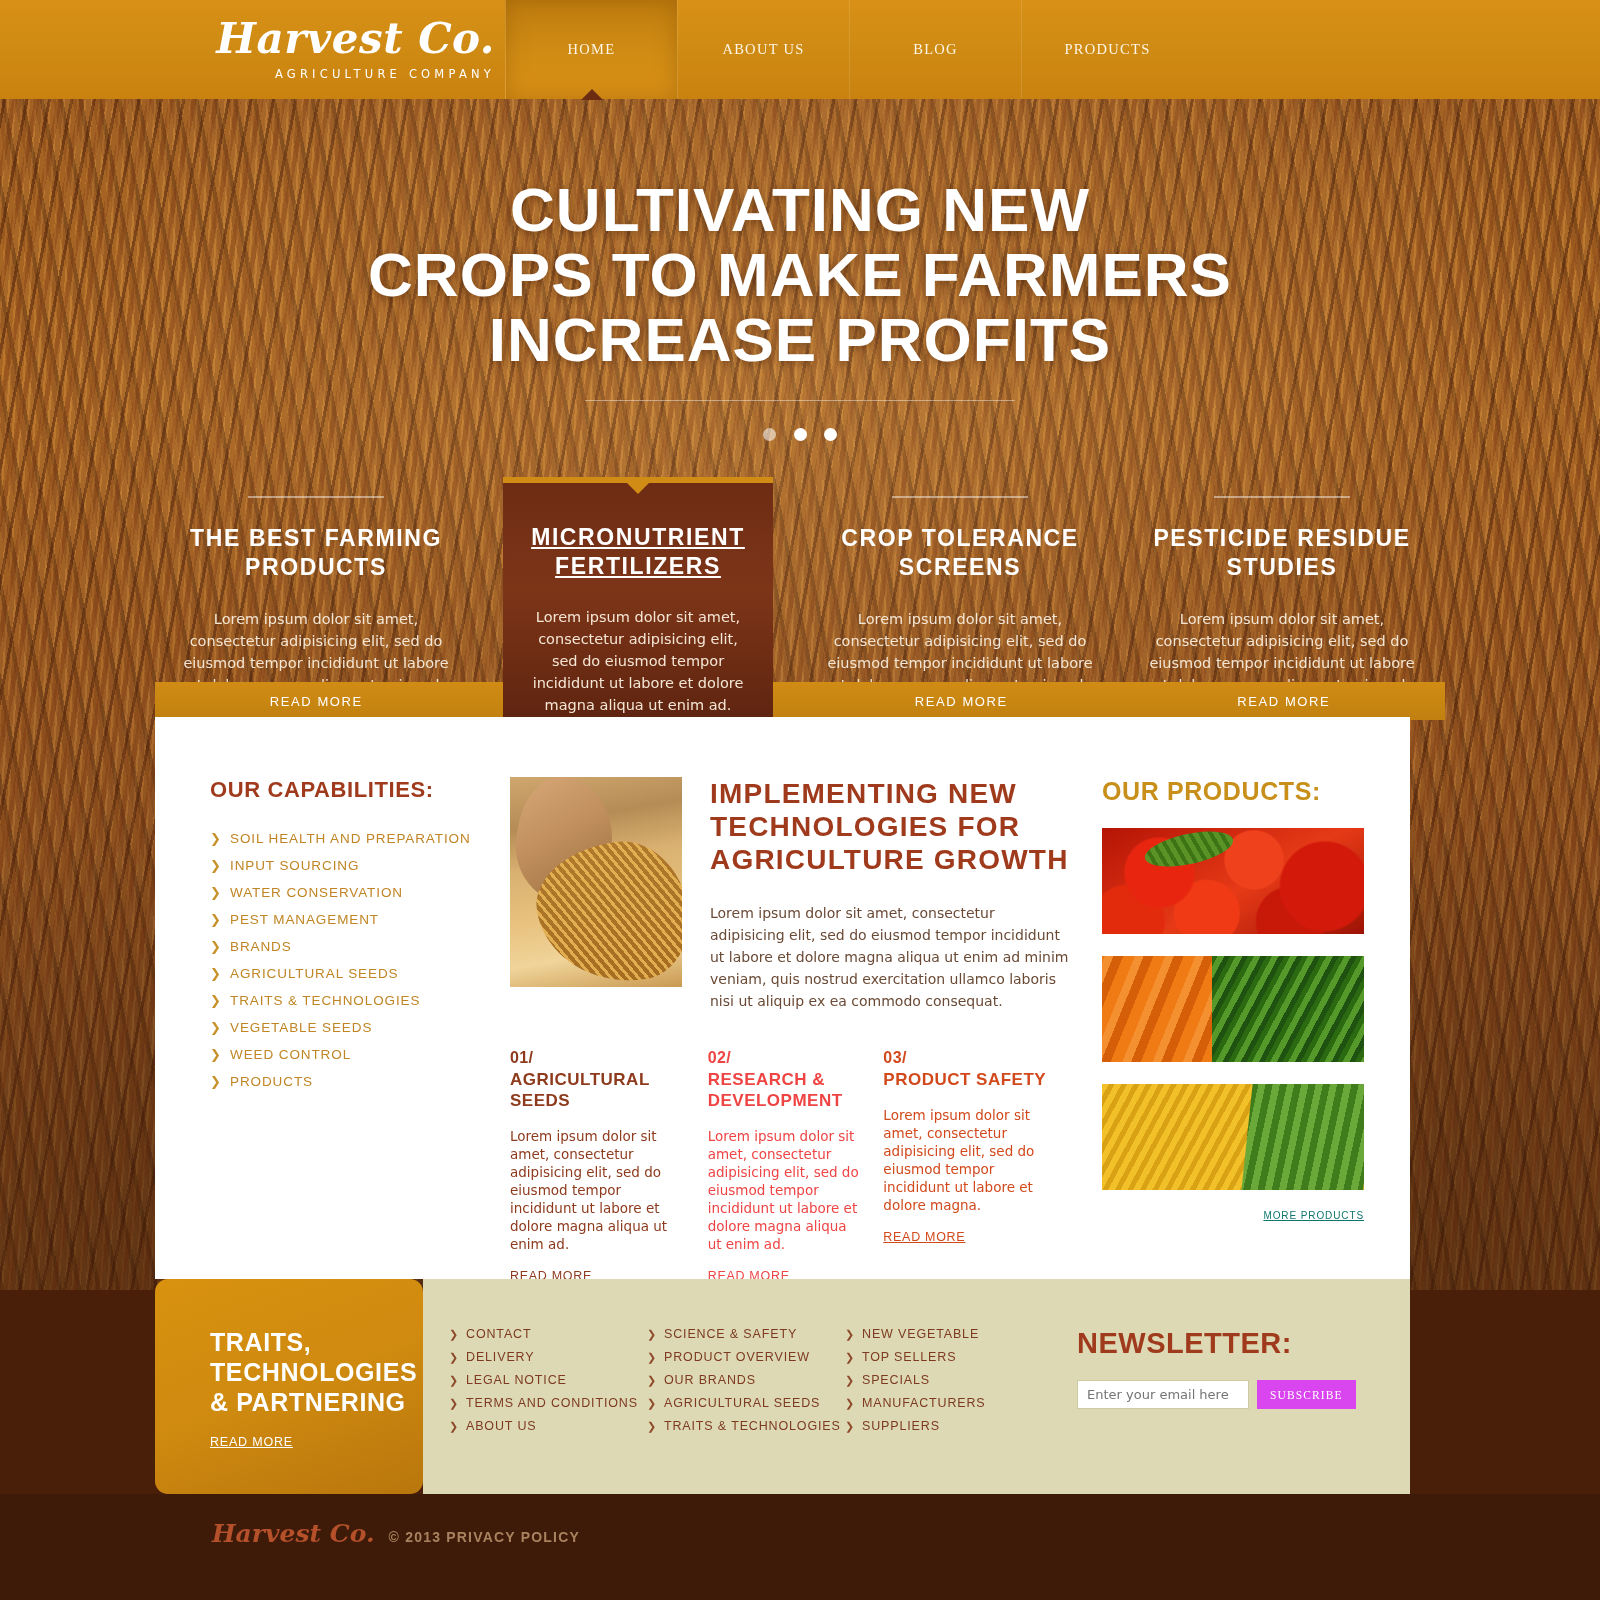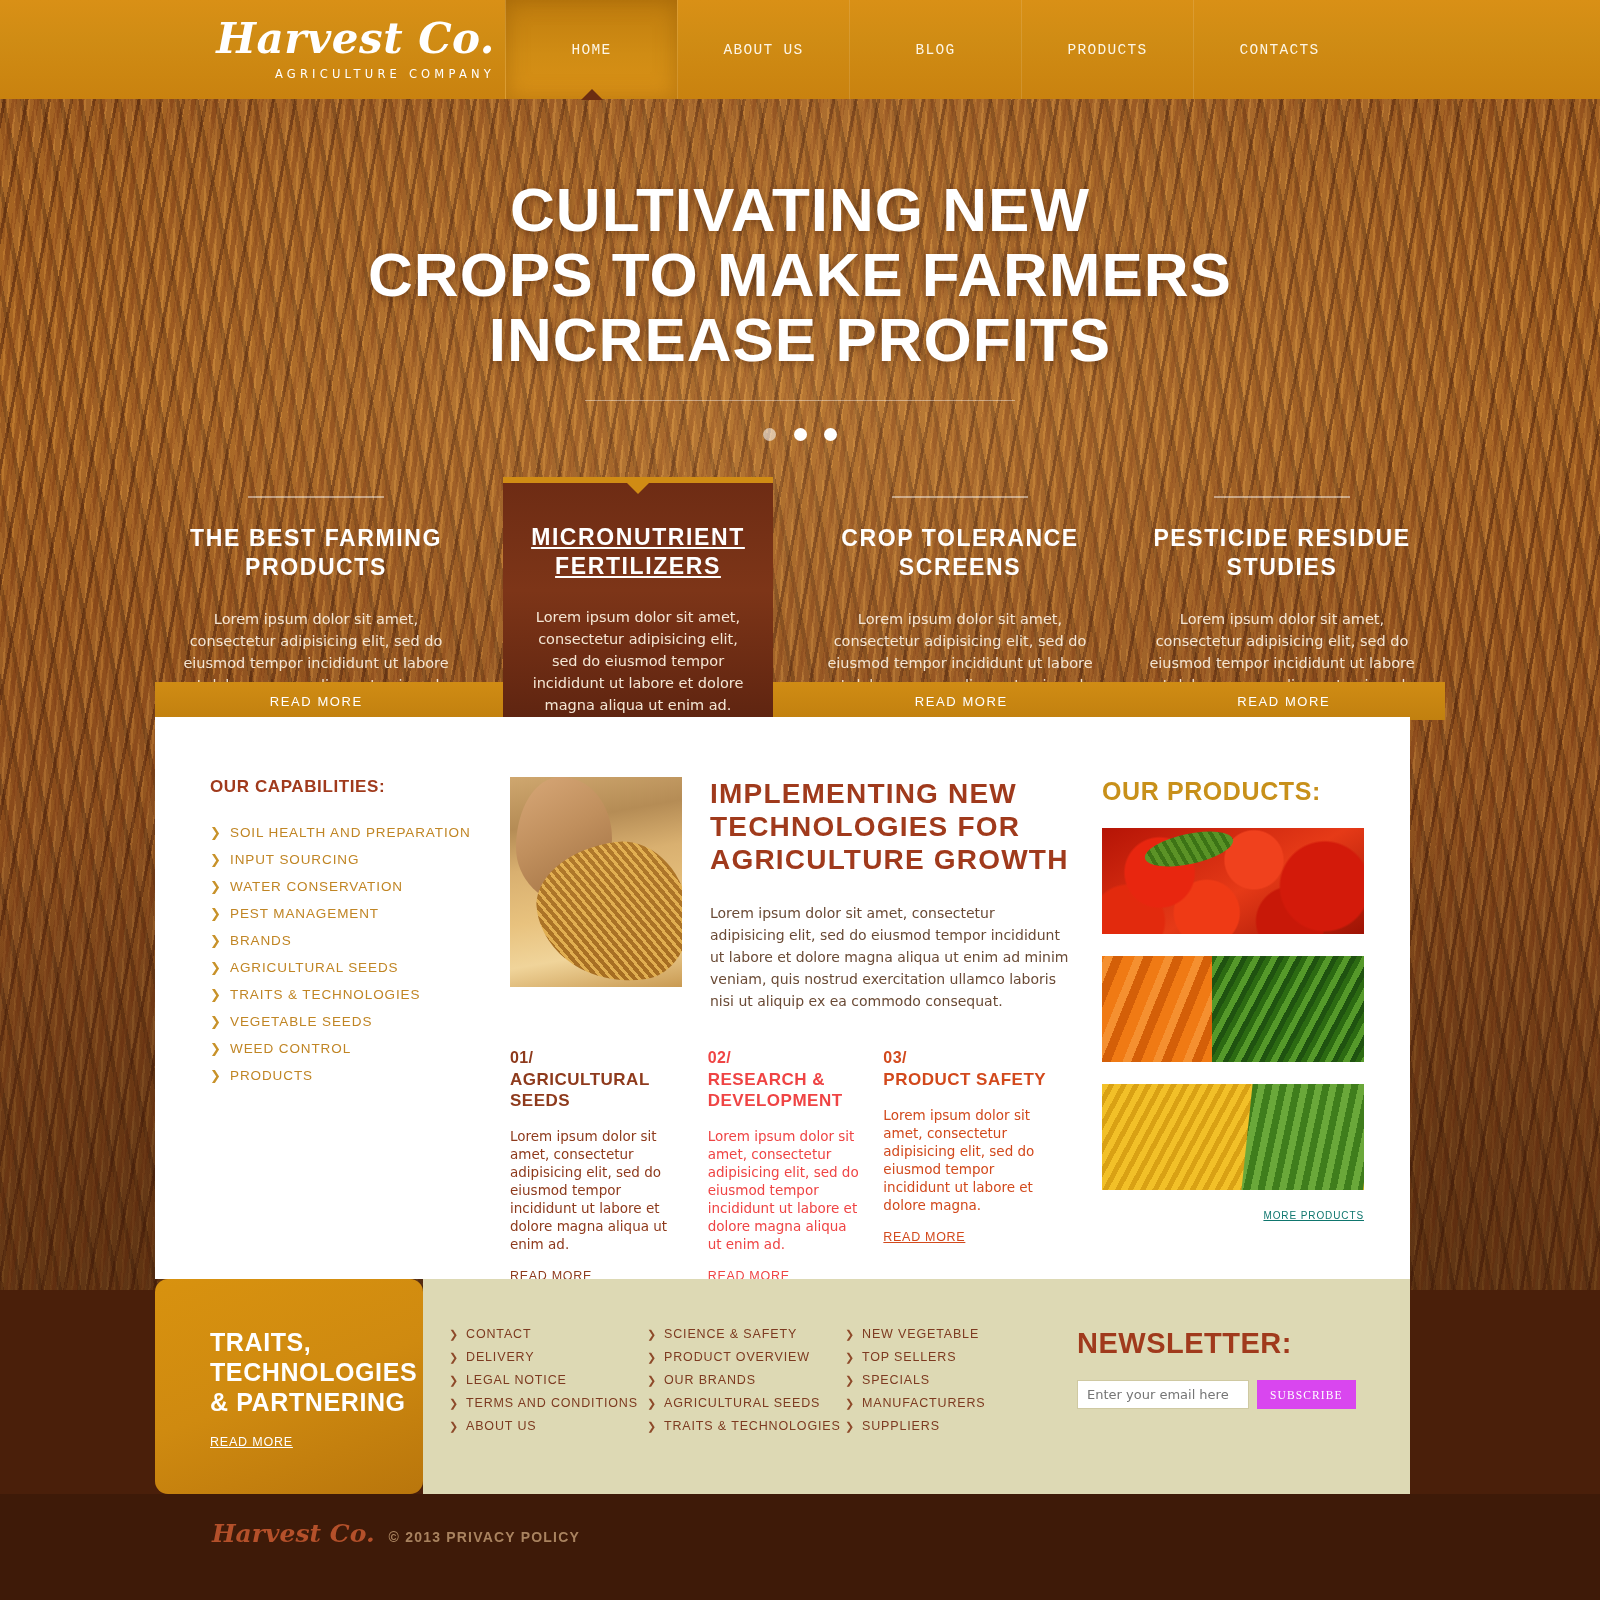"HOME" .nav-item { font-family: Liberation Mono, monospace -> Liberation Serif, serif }
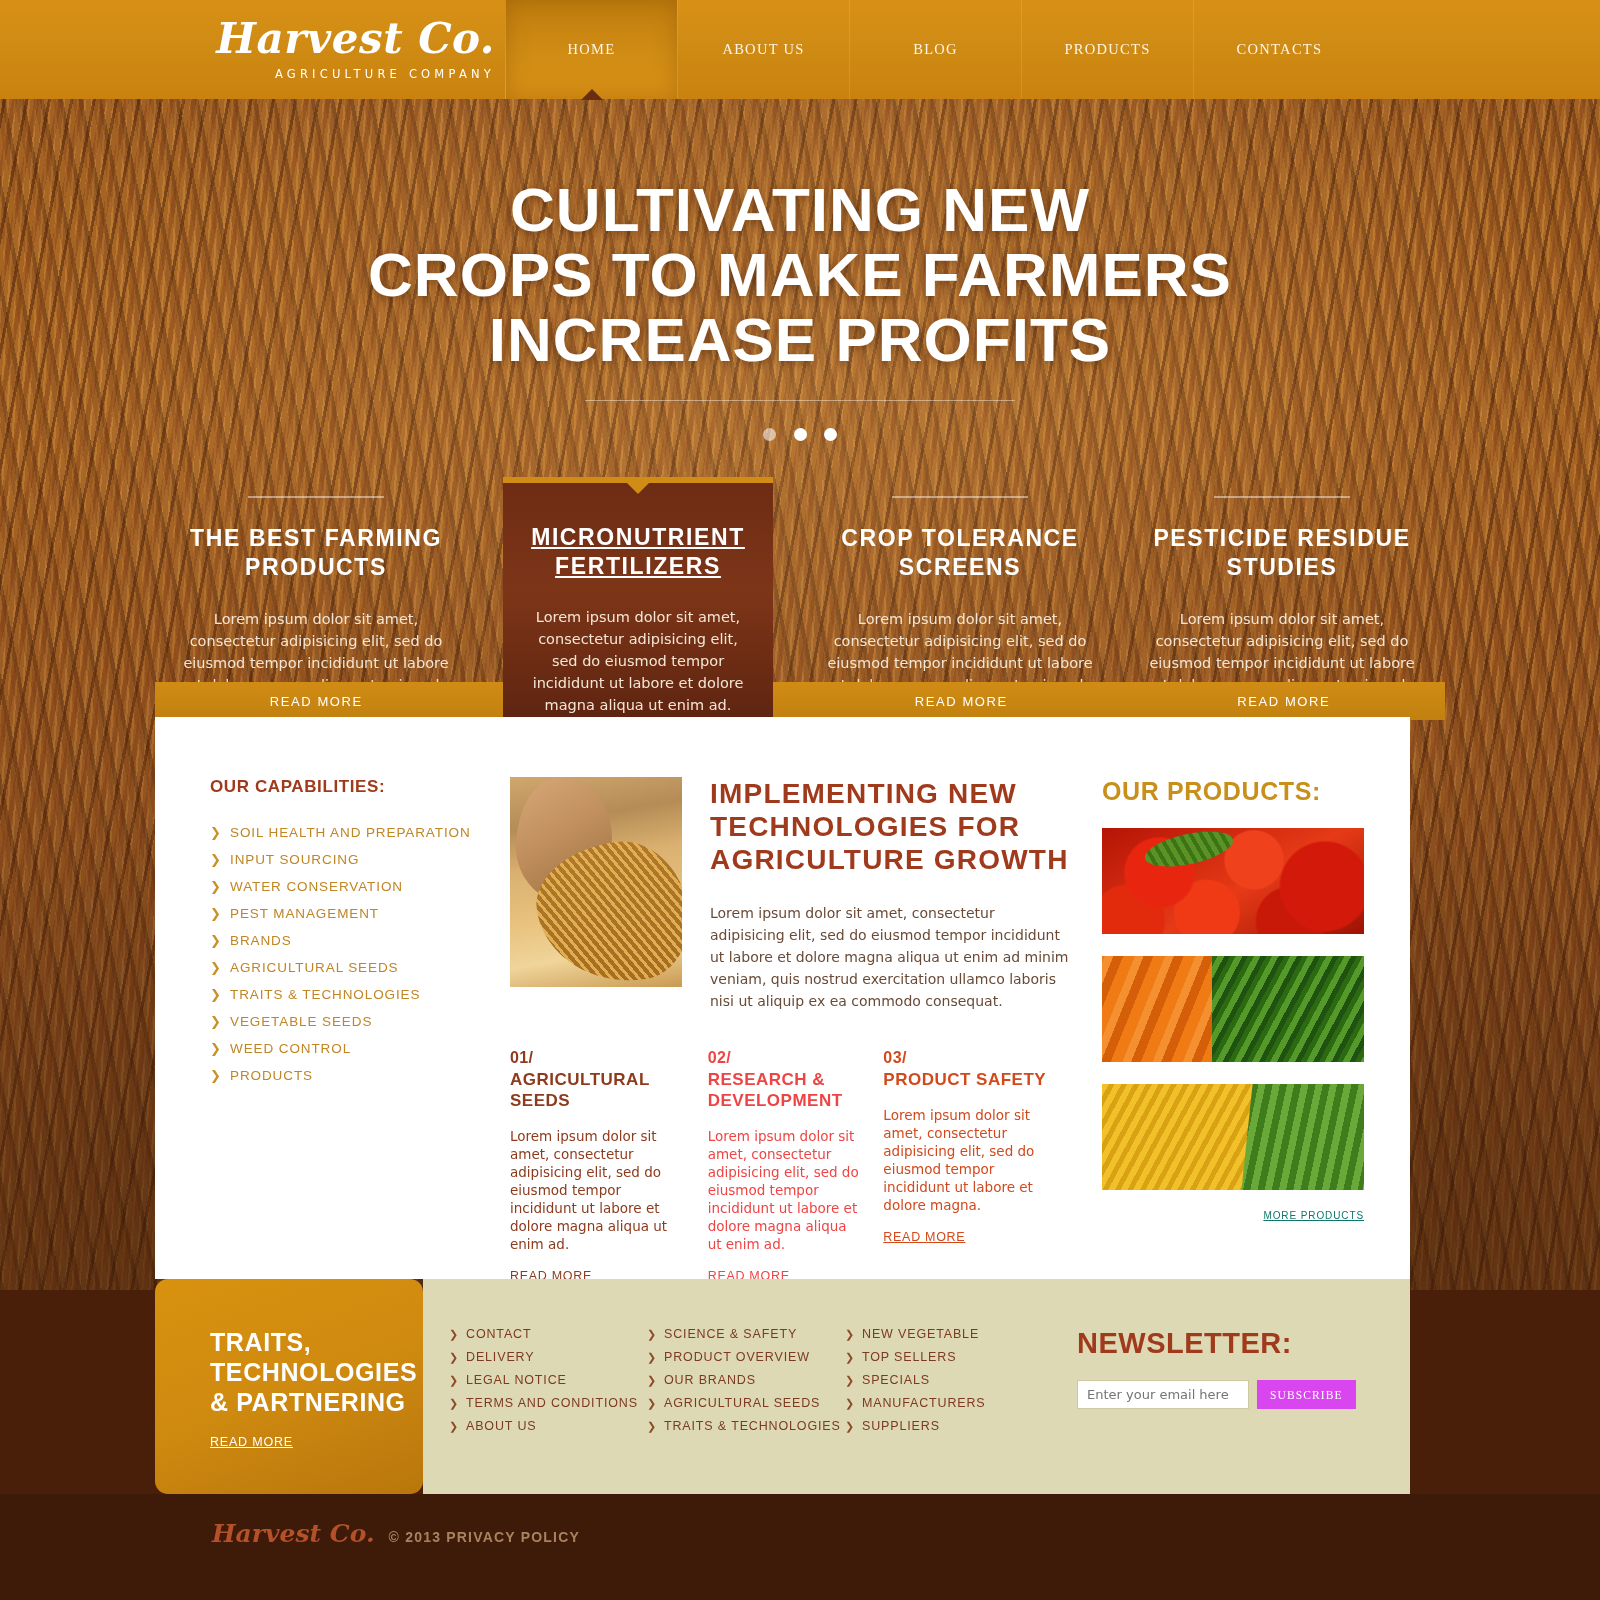"CONTACTS" div.nav-item { html: <div>CONTACTS</div> -> none }
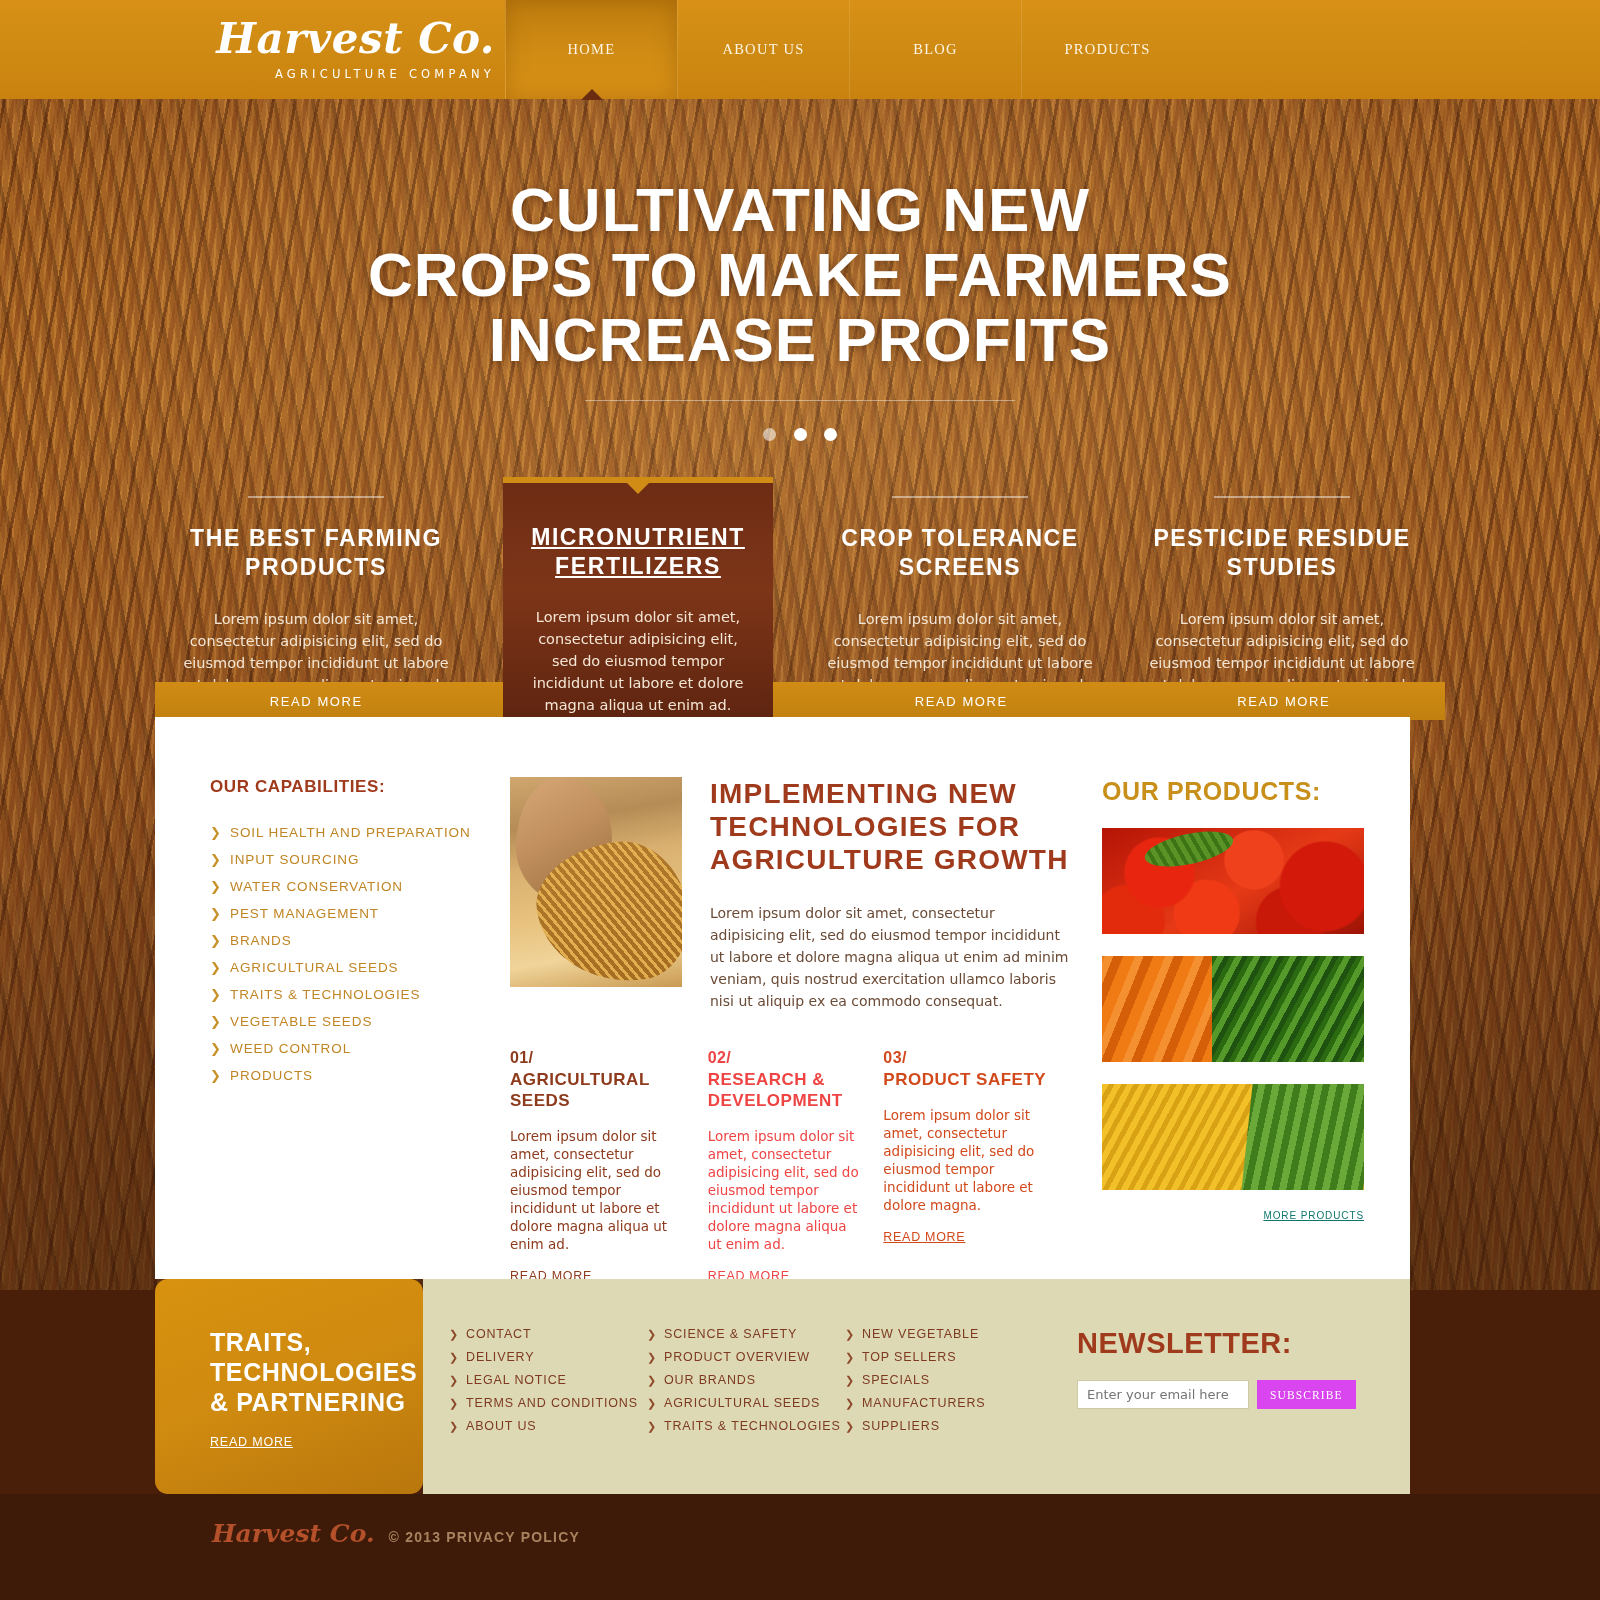"OUR CAPABILITIES:" .h-red { font-size: 17px -> 22px }
